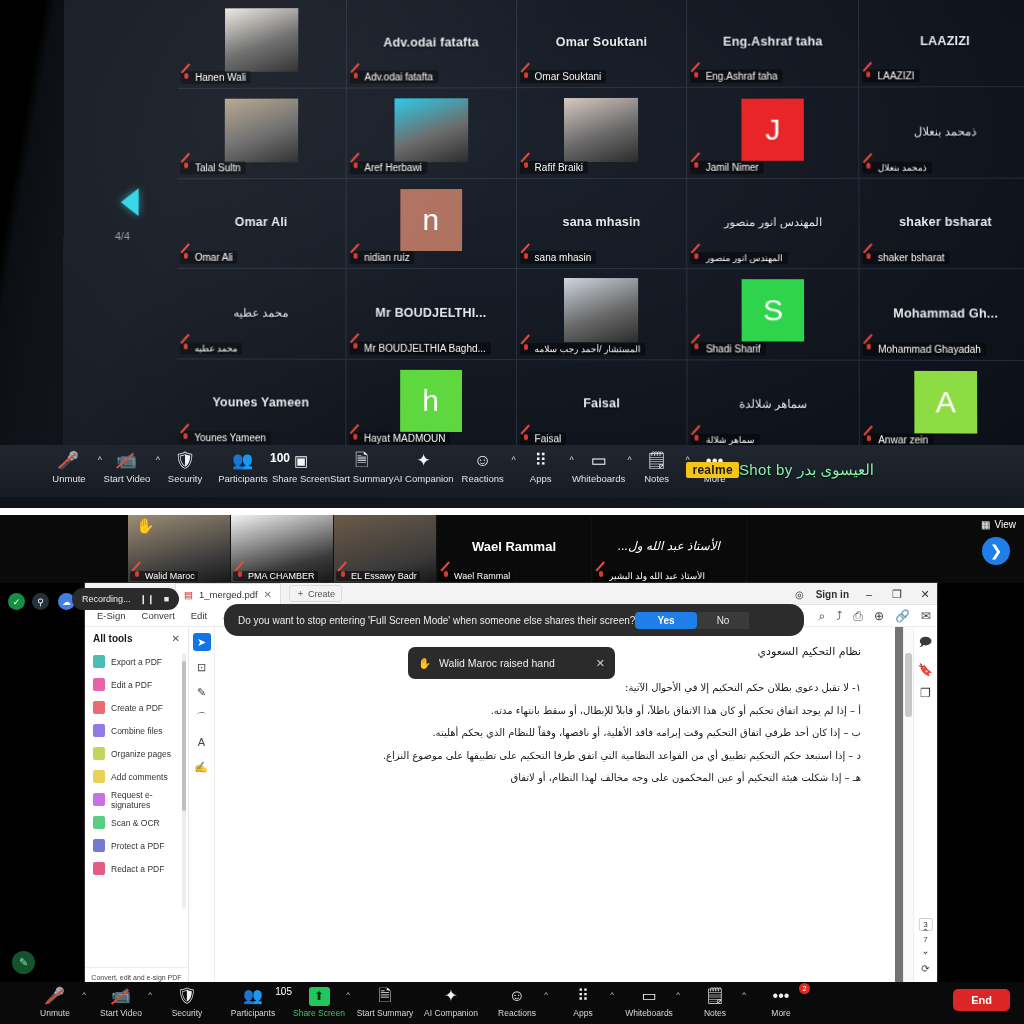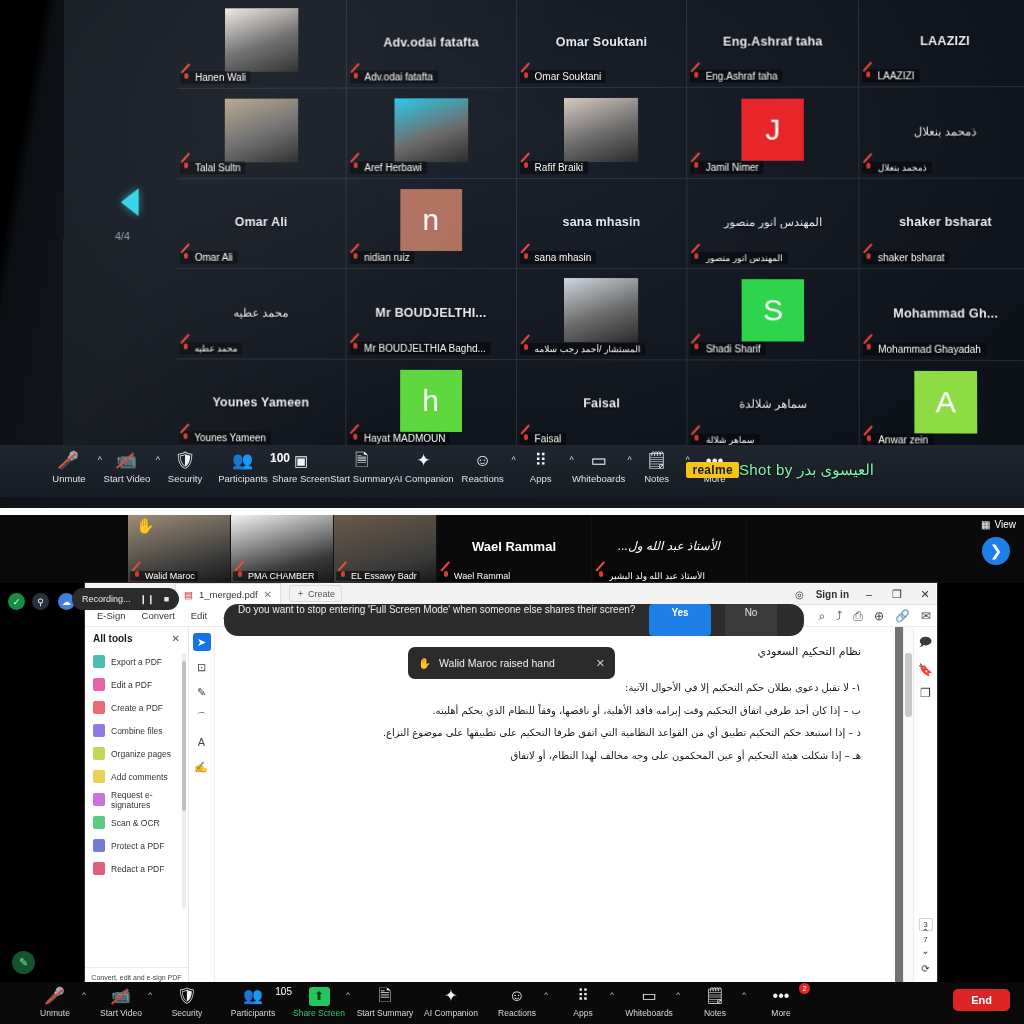"Do you want to stop" .fsbanner { align-items: none -> center; gap: 14px -> 0 }
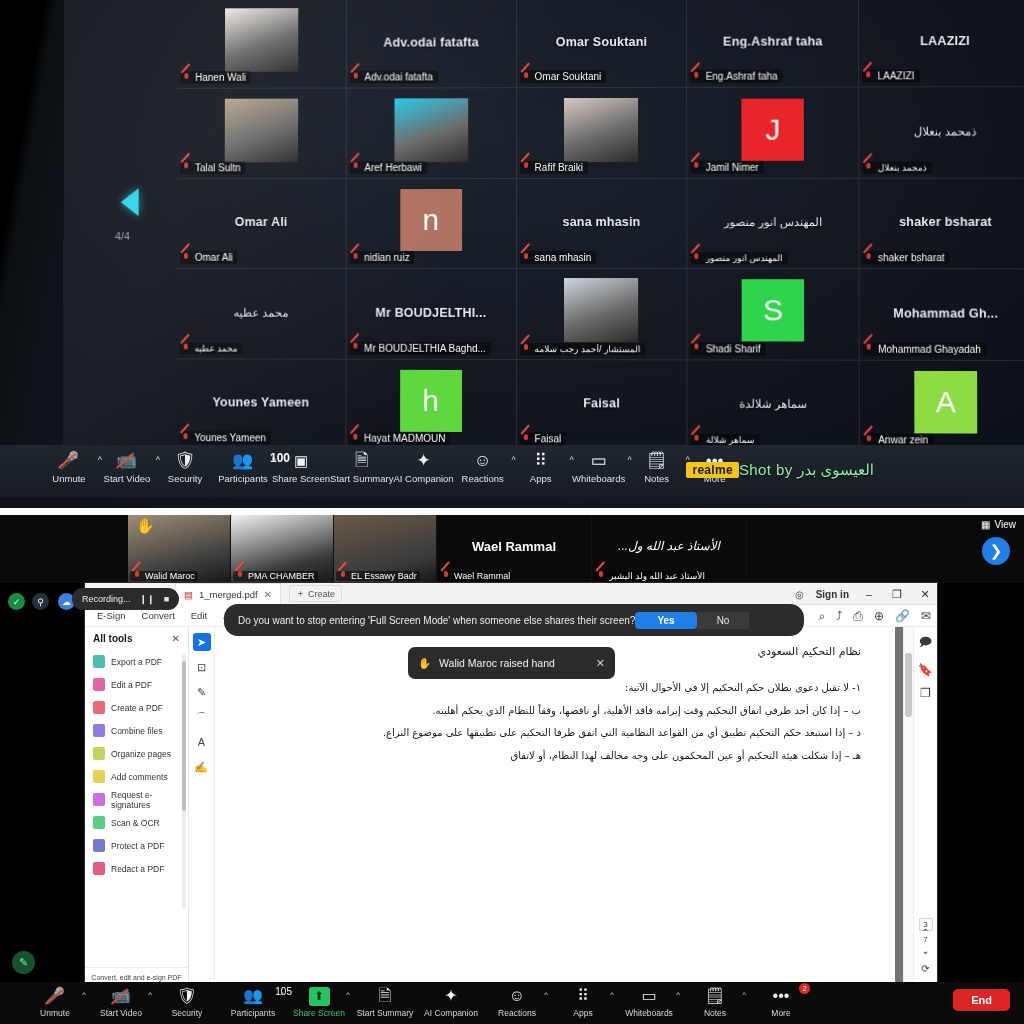"أ – إذا لم يوجد" div.pdf-p { html: none -> <div>أ – إذا لم يوجد اتفاق تحكيم أو كان هذا الاتفاق باطلاً، أو قابلاً للإبطال، أو سقط بانتهاء مدته.</div> }
